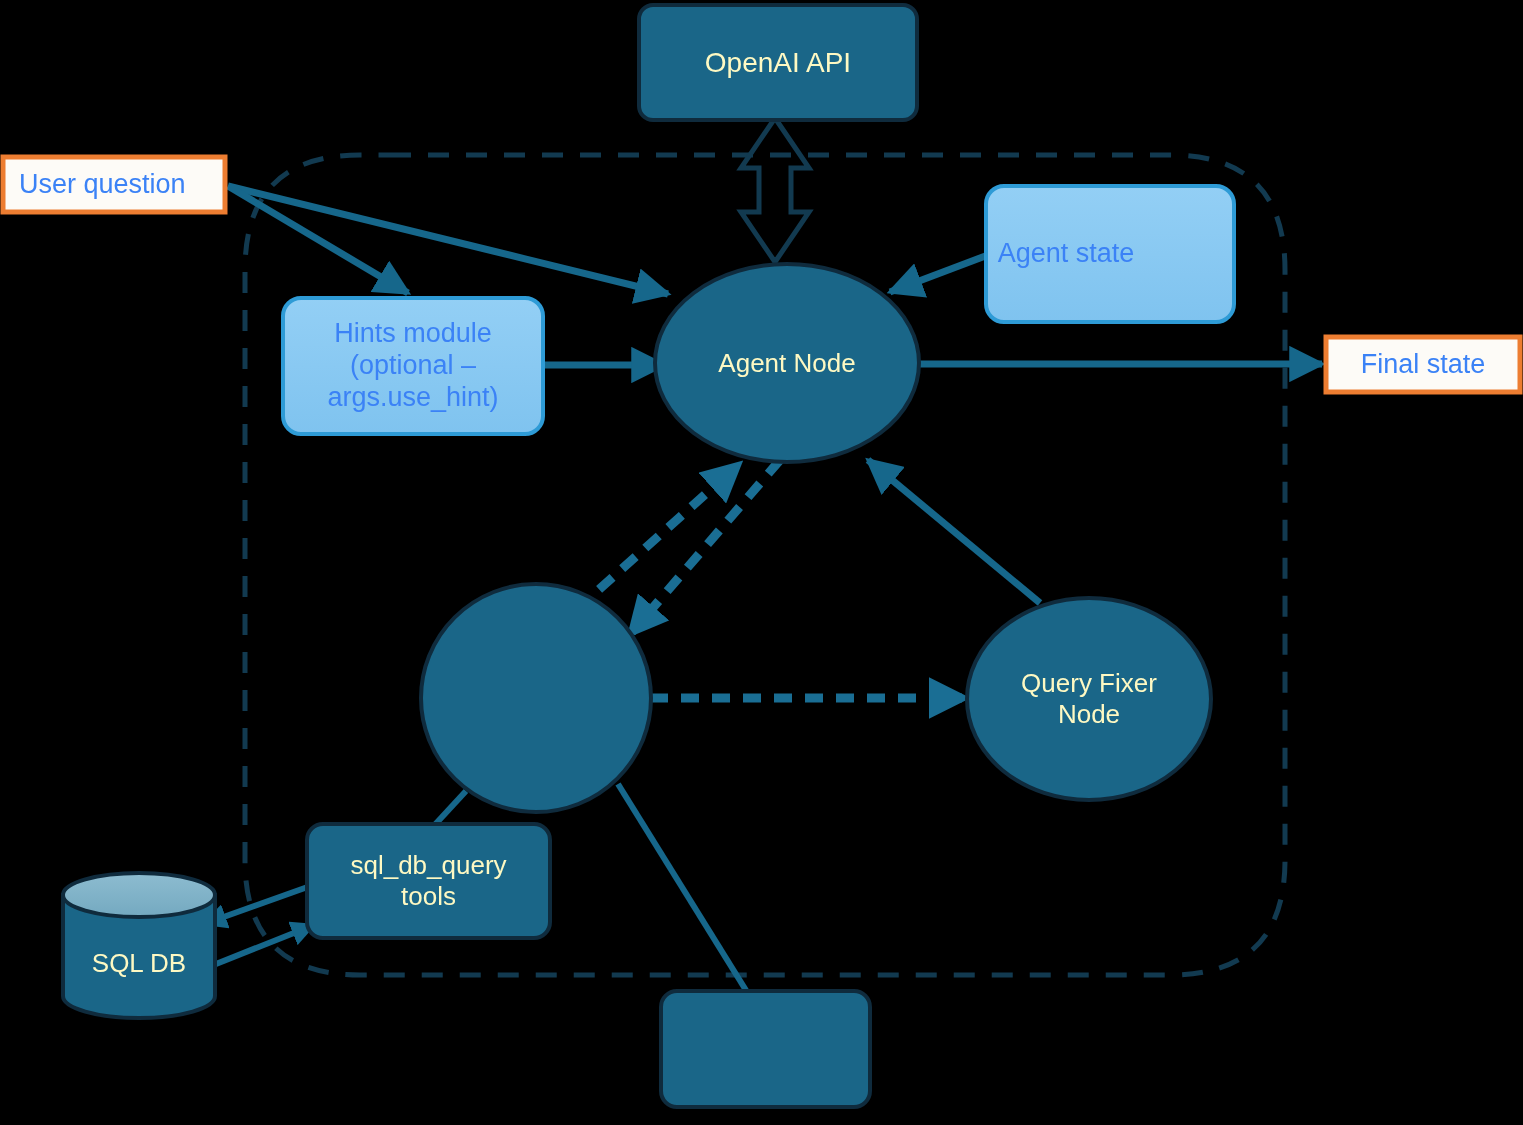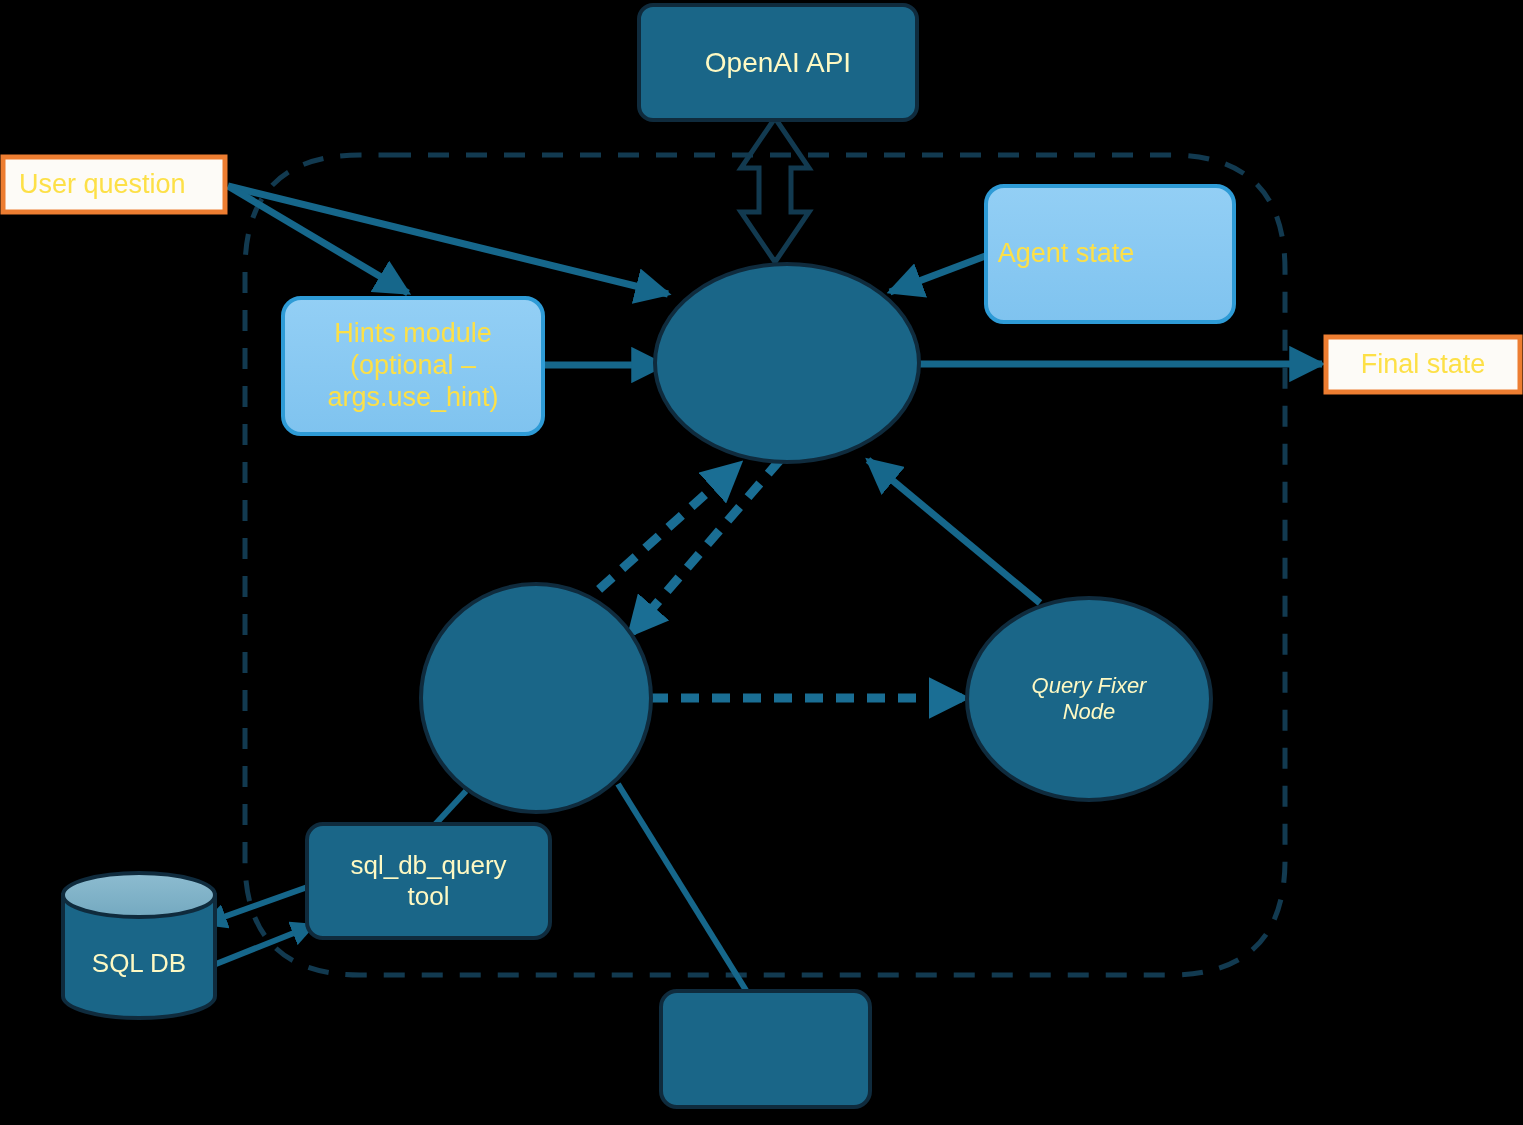"User question" .lbl-dark { color: #fde047 -> #3b82f6 }
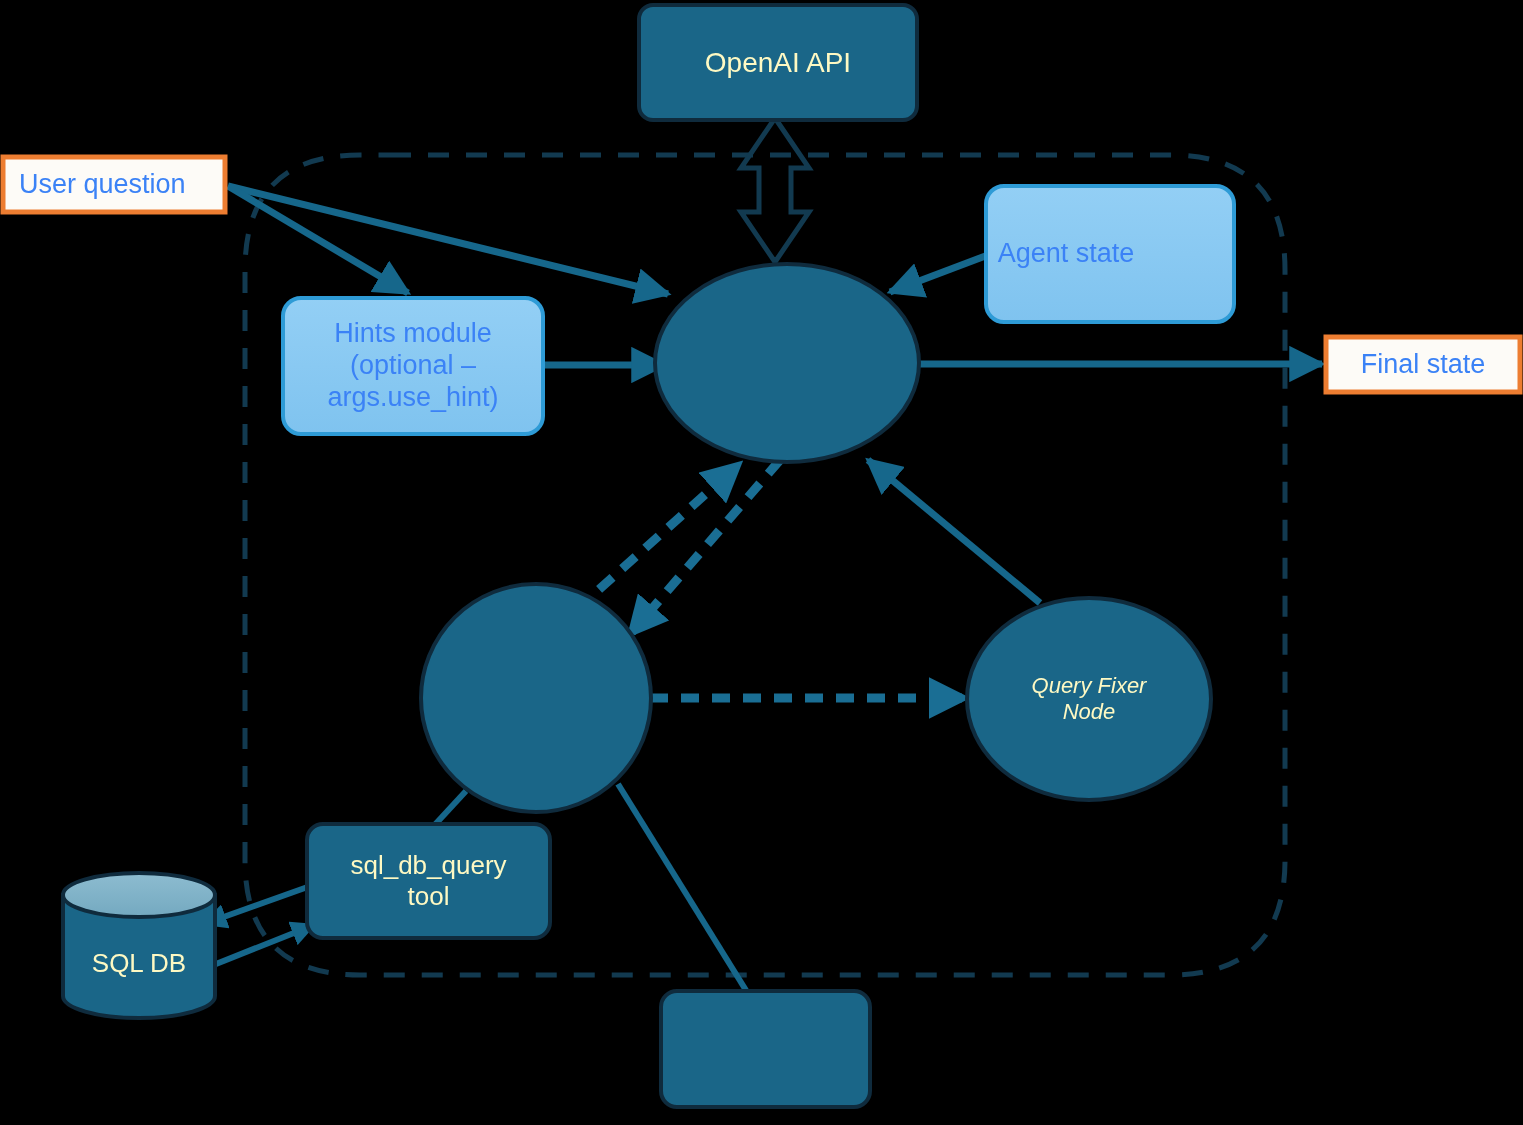"Agent Node" div.node-label { html: none -> <div>Agent Node</div> }
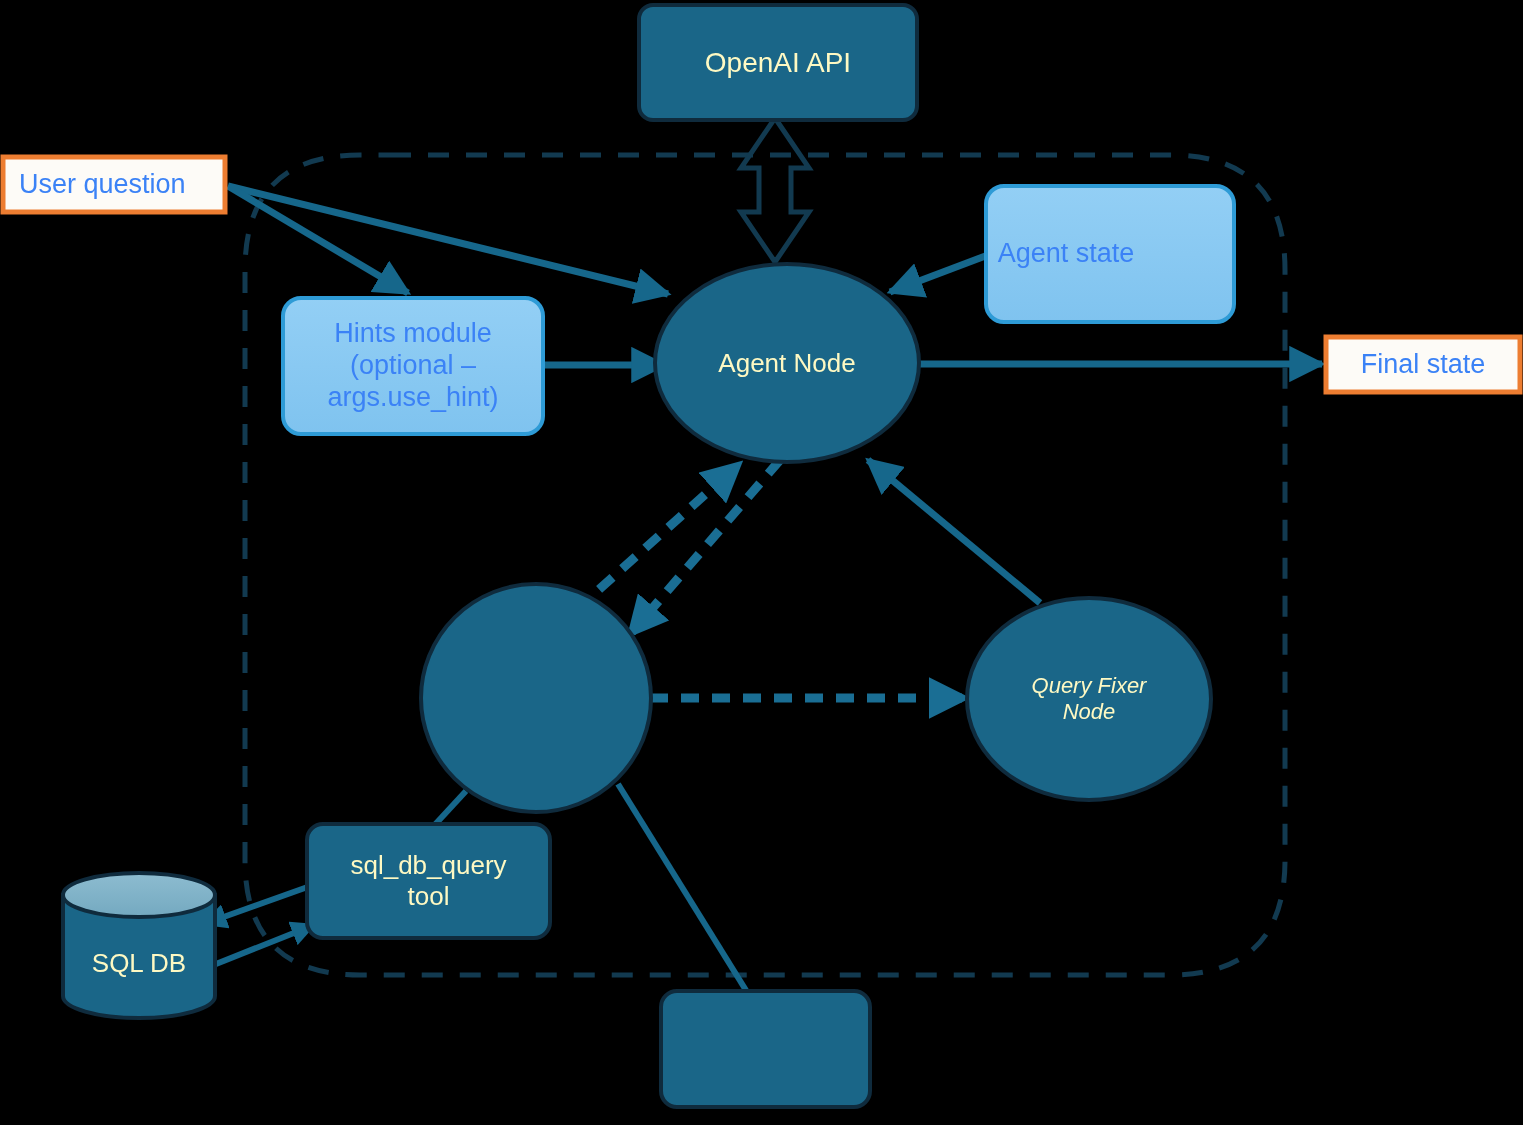"Query Fixer" div.node-label { font-size: 22px -> 26px; font-style: italic -> none }
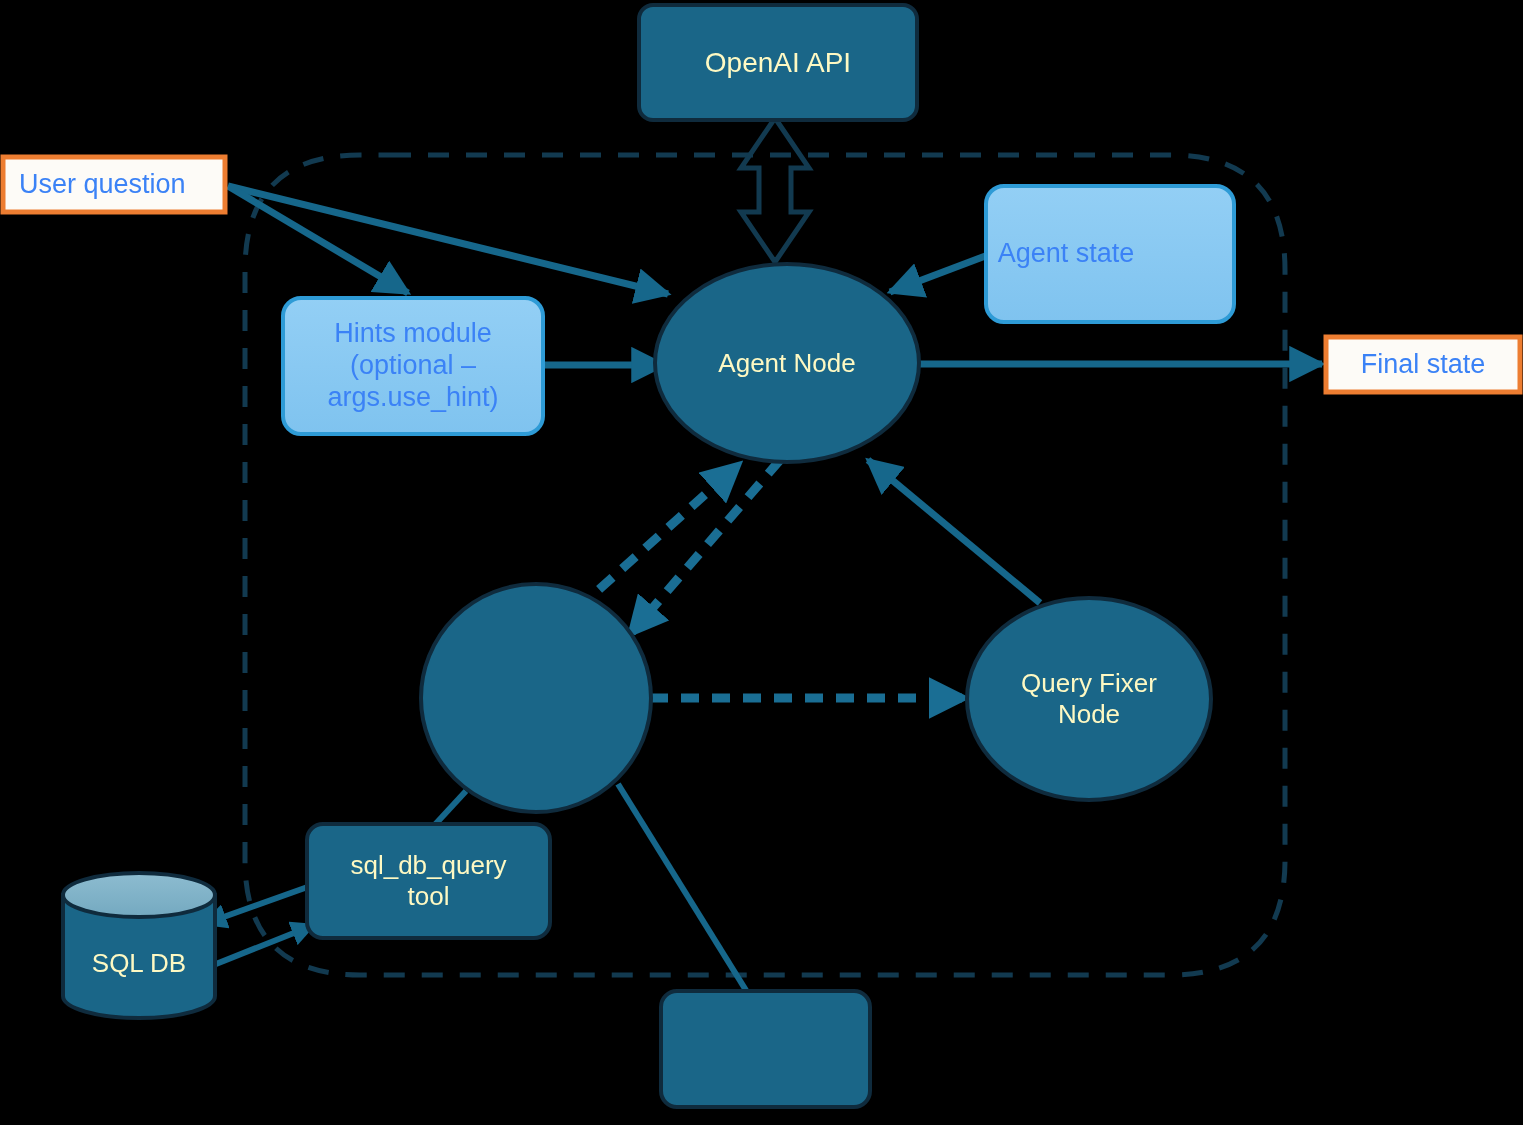"sql_db_query" div.node-label { text: tool -> tools }
